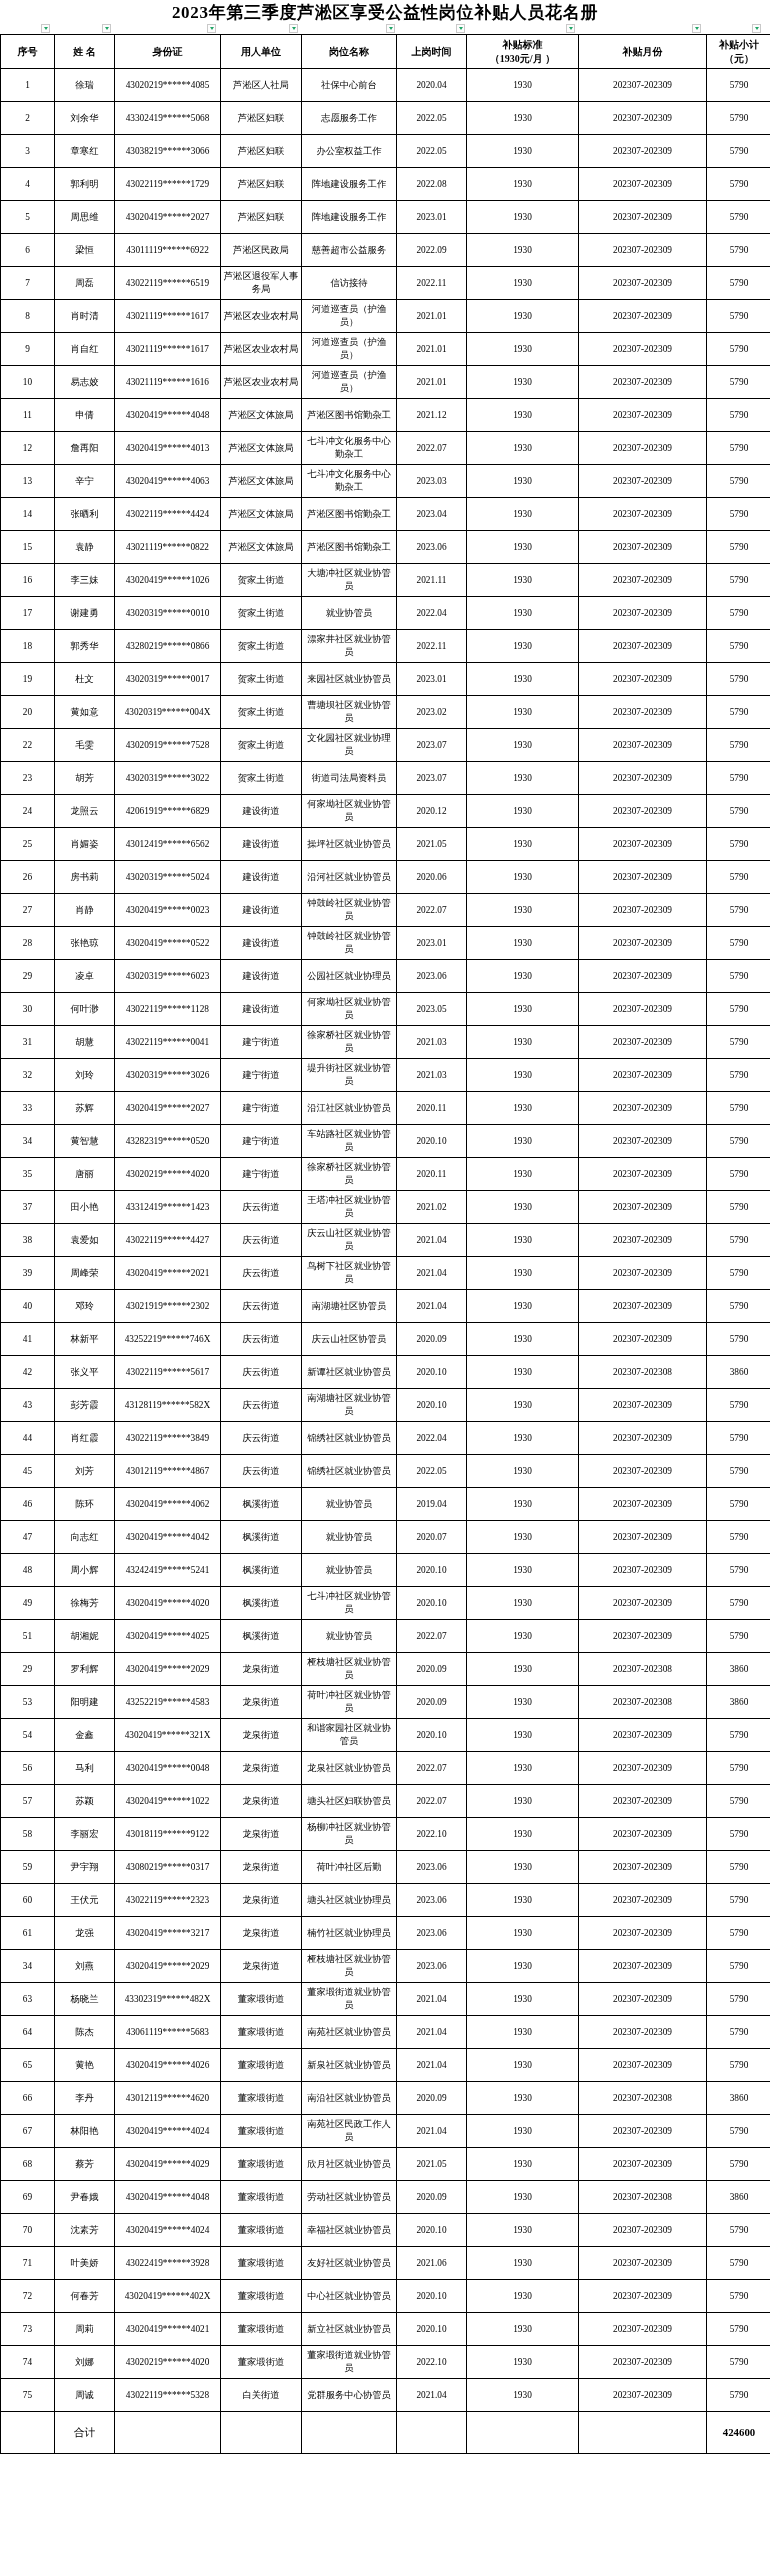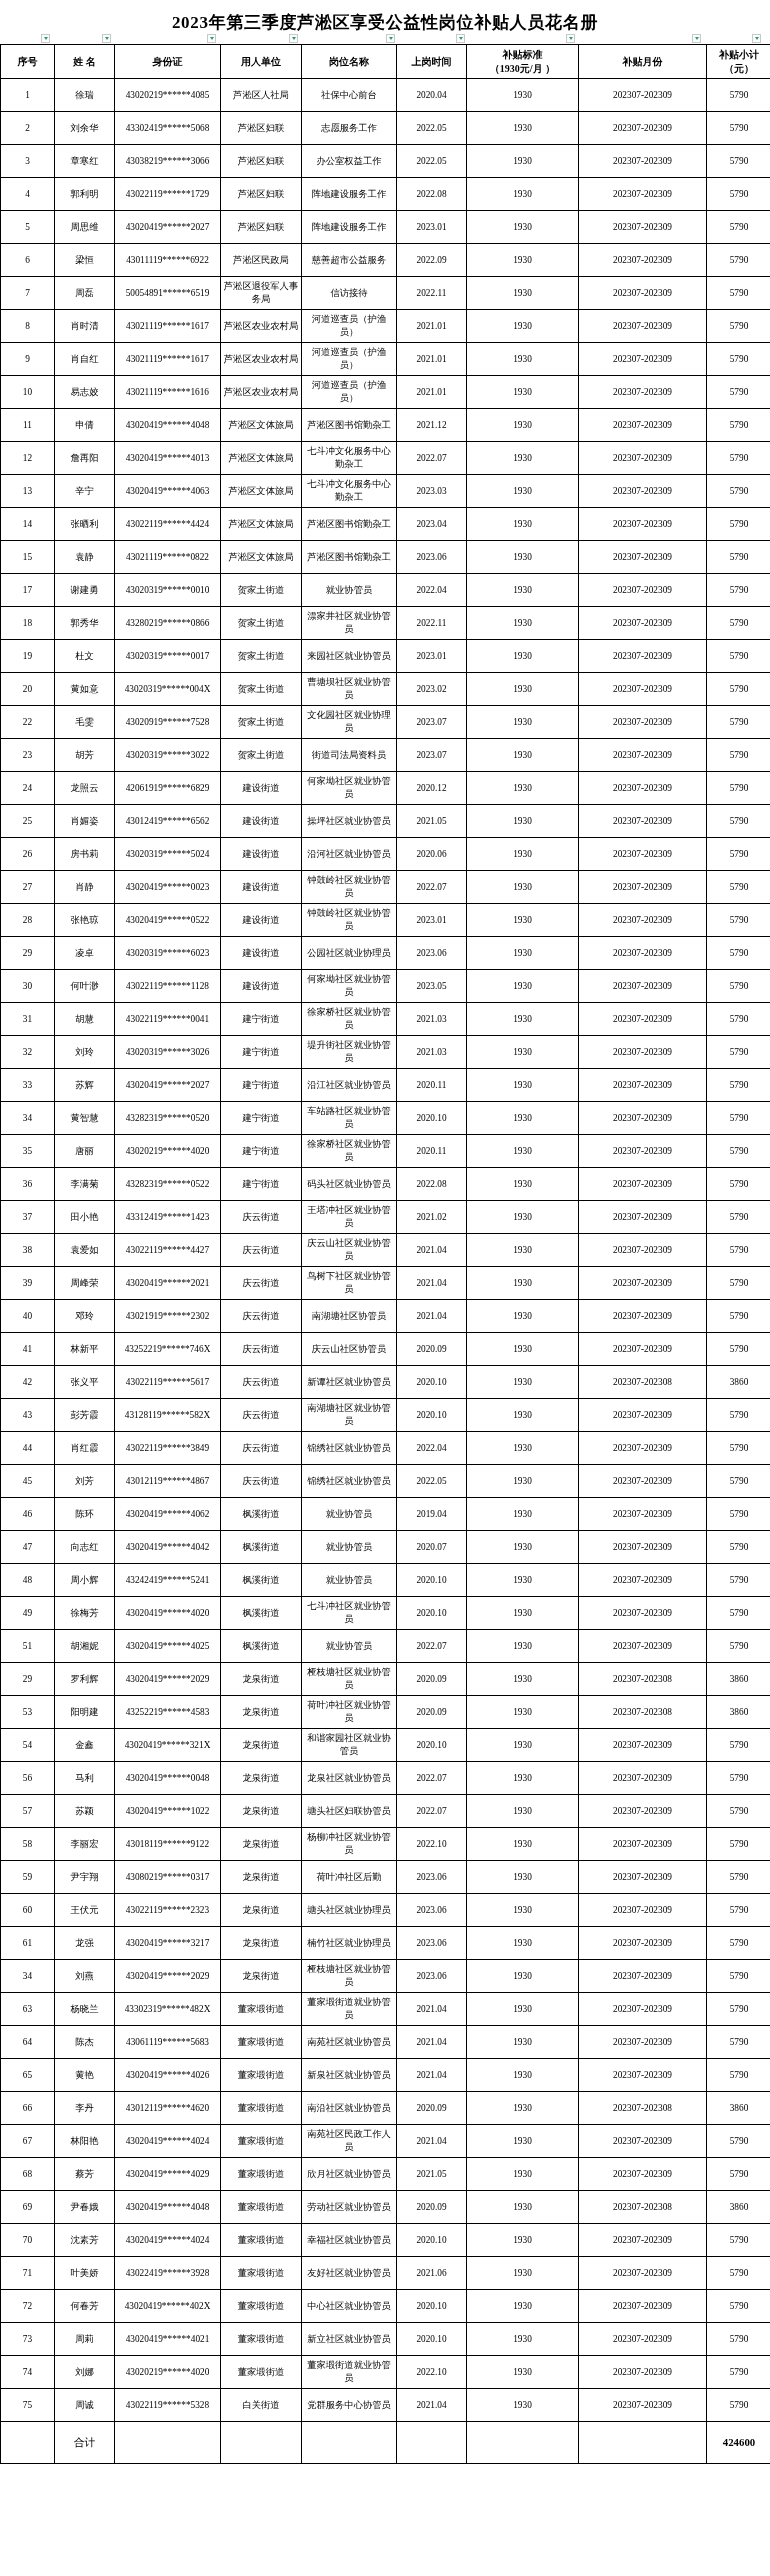"2023年第三季度芦淞区享受公益性岗位补贴人员花名册" .title-area { margin-top: 10px -> none }
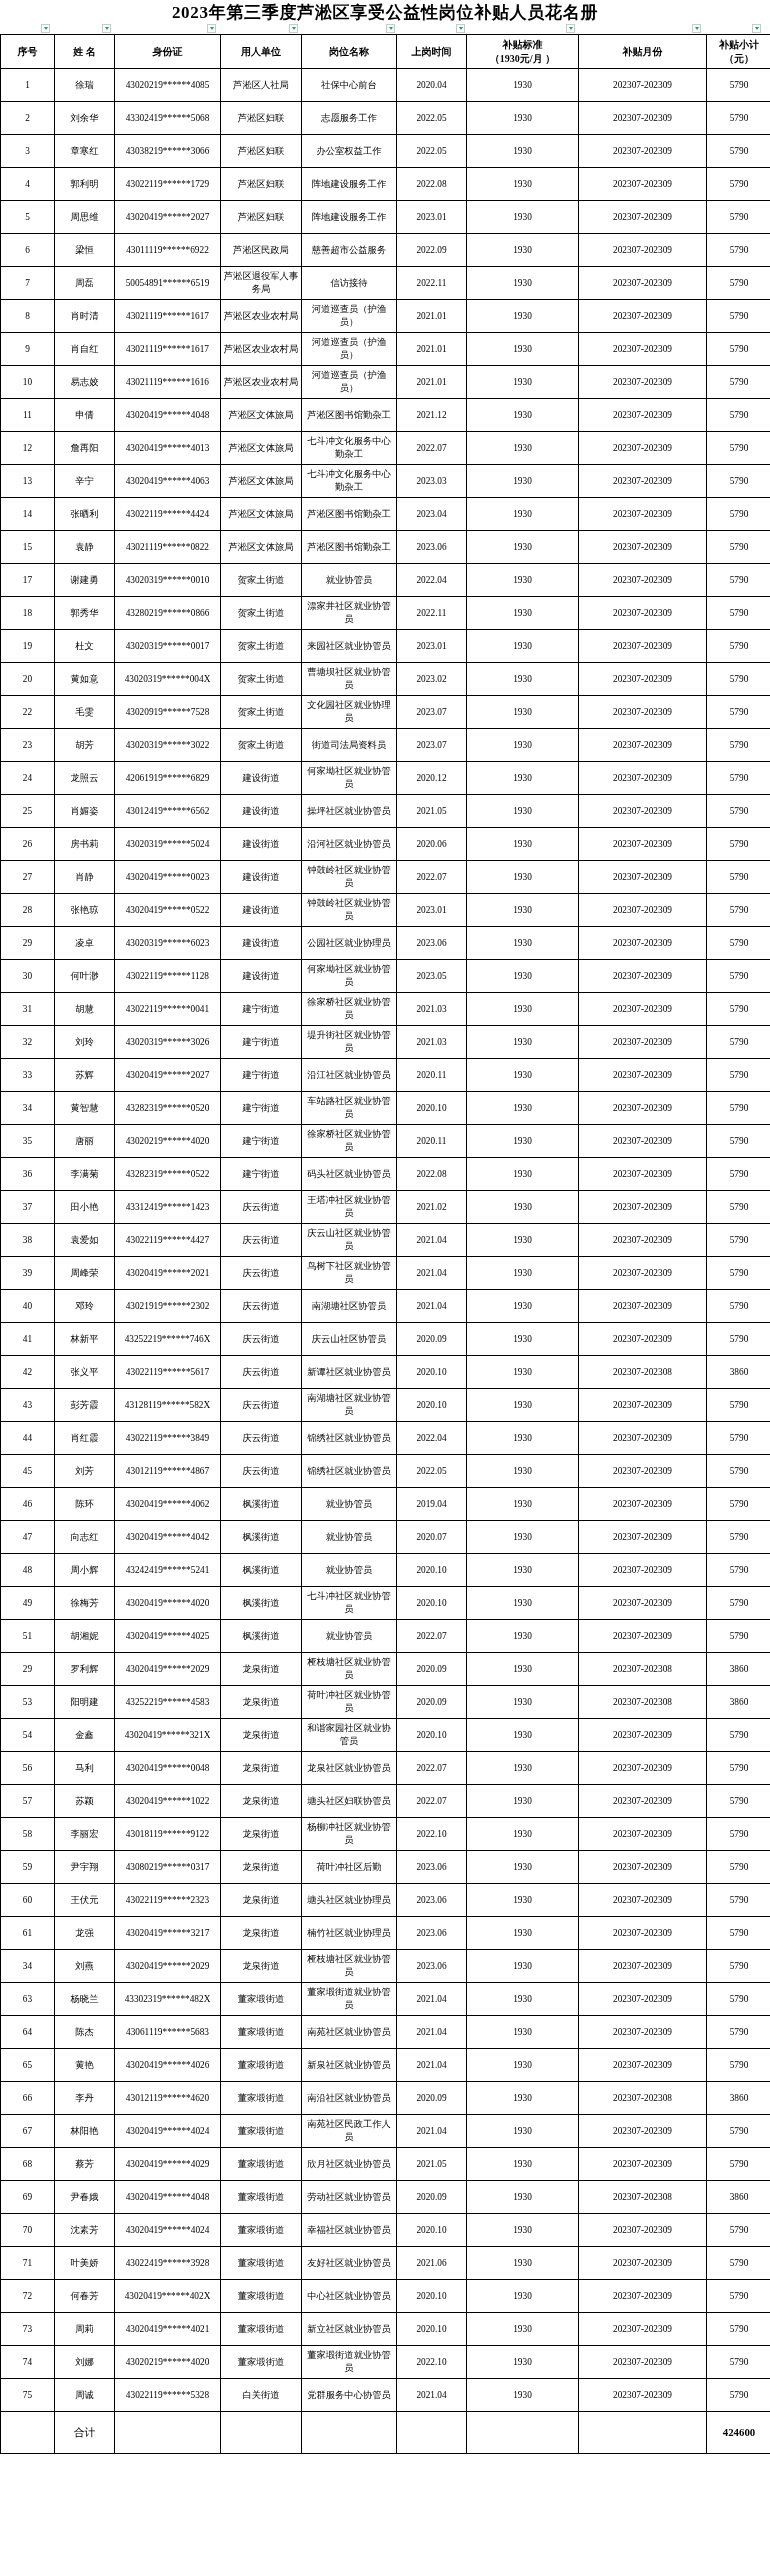"50054891******6519" td.c-id { text: 50054891 -> 43022119 }
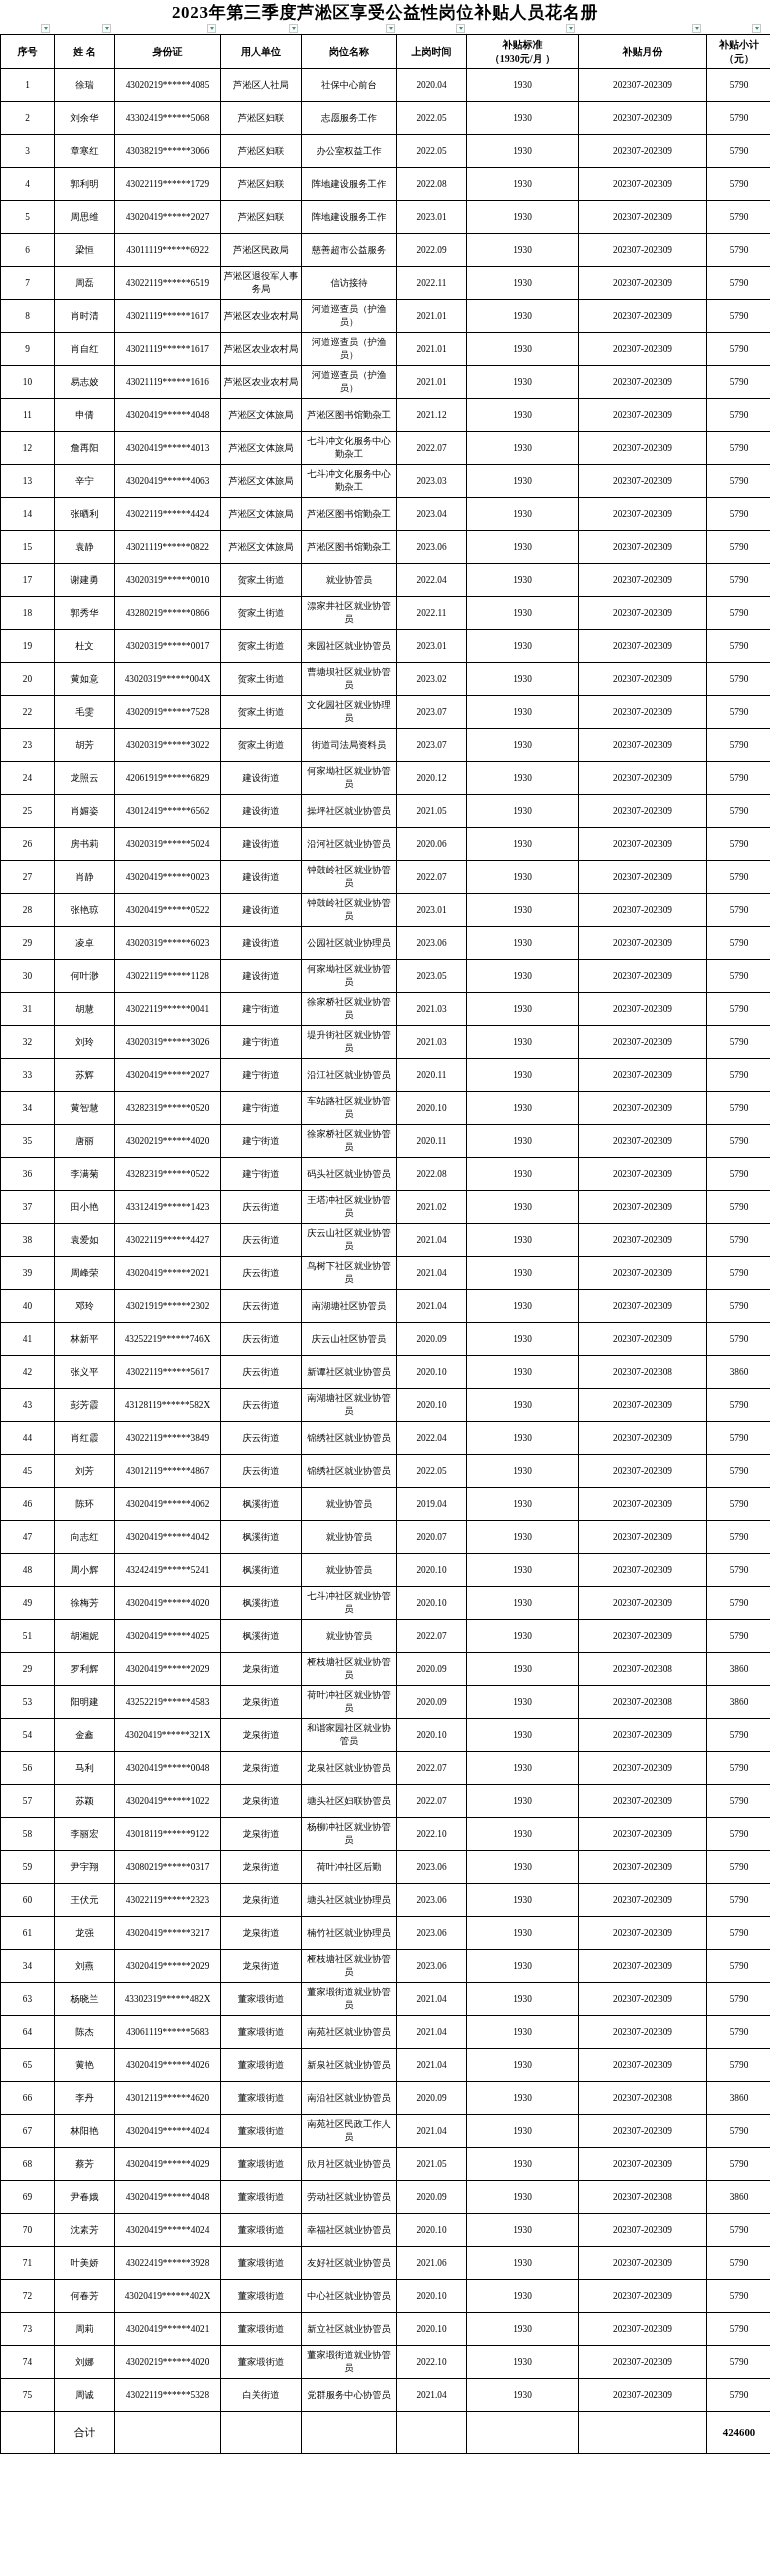"16" tr { html: none -> <tr> <td>16</td> <td>李三妹</td> <td>43020419******1026</td> <td>贺家土街道</td> <td>大塘冲社区就业协管员</td> <td>2021.11</td> <td>1930</td> <td>202307-202309</td> <td>5790</td> </tr> }
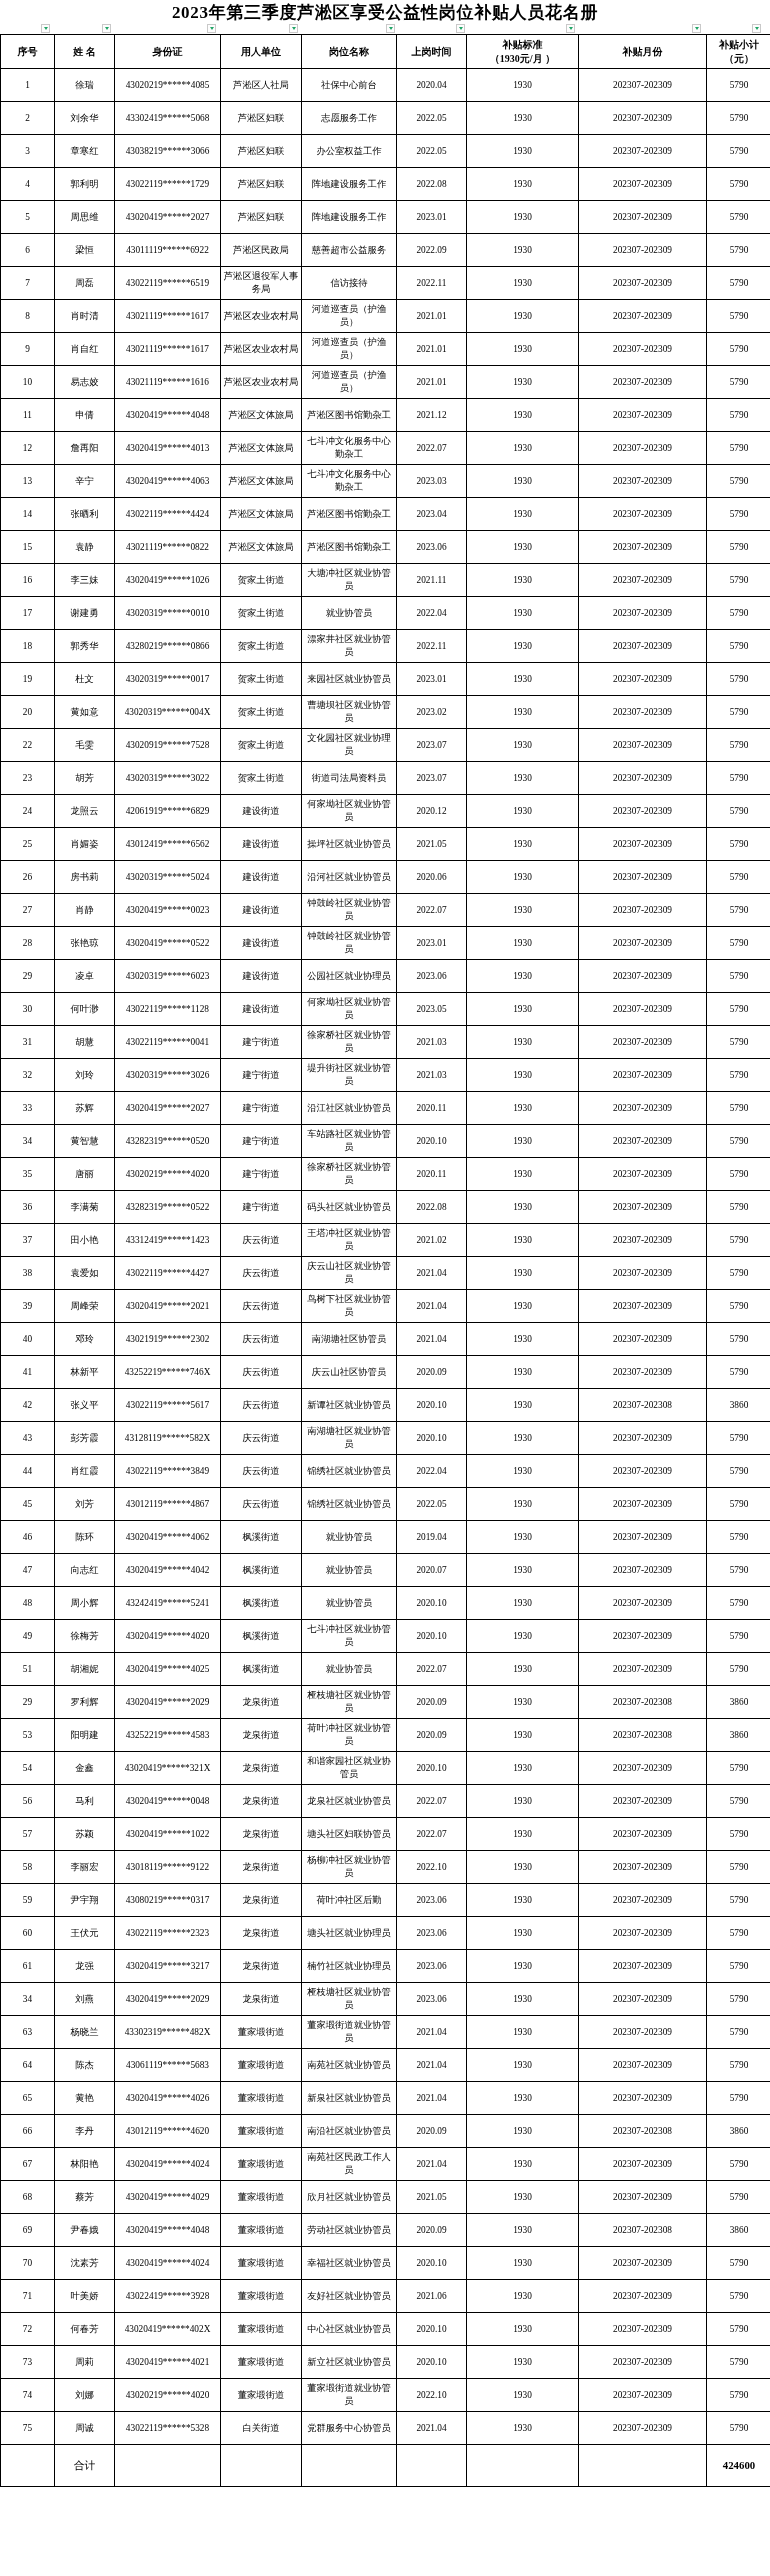"36" tr { html: <tr> <td>36</td> <td>李满菊</td> <td>43282319******0522</td> <td>建宁街道</td> <td>码头社区就业协管员</td> <td>2022.08</td> <td>1930</td> <td>202307-202309</td> <td>5790</td> </tr> -> none }
